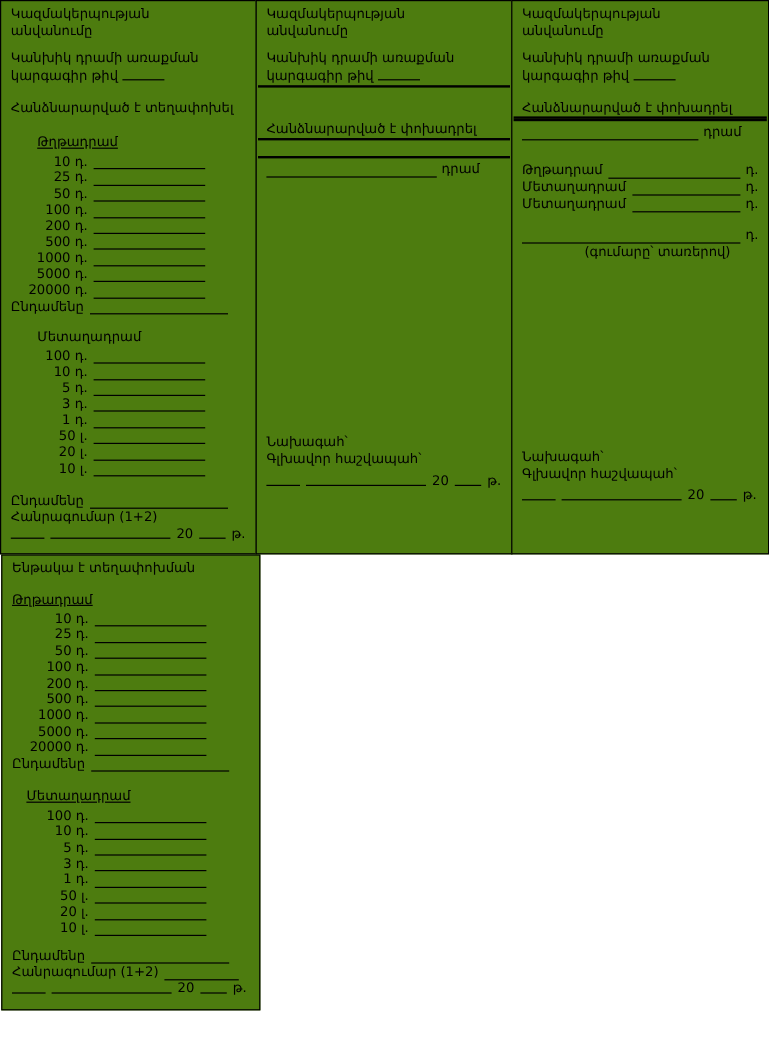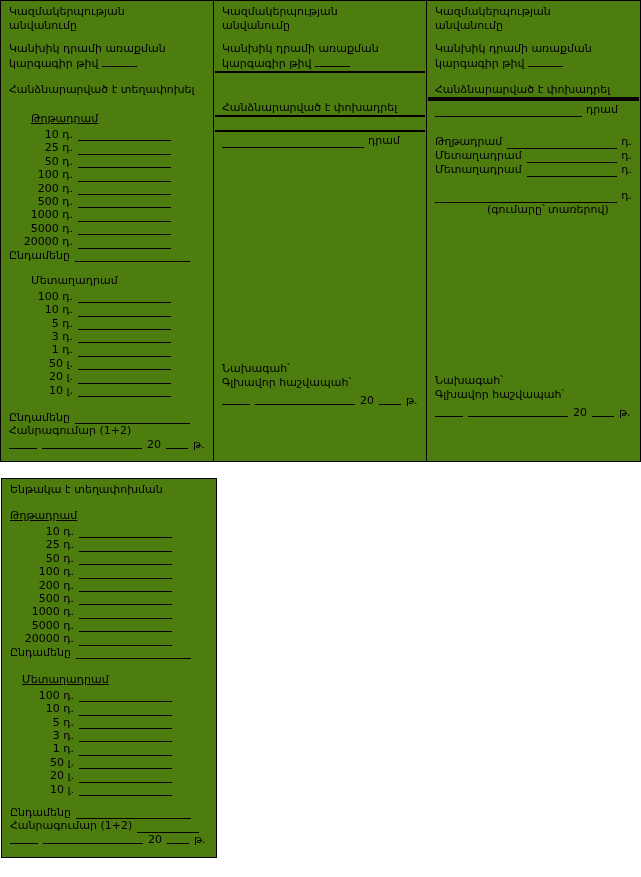"Ենթակա է տեղափոխման" #panel-order4 { top: 478px -> 462px }
